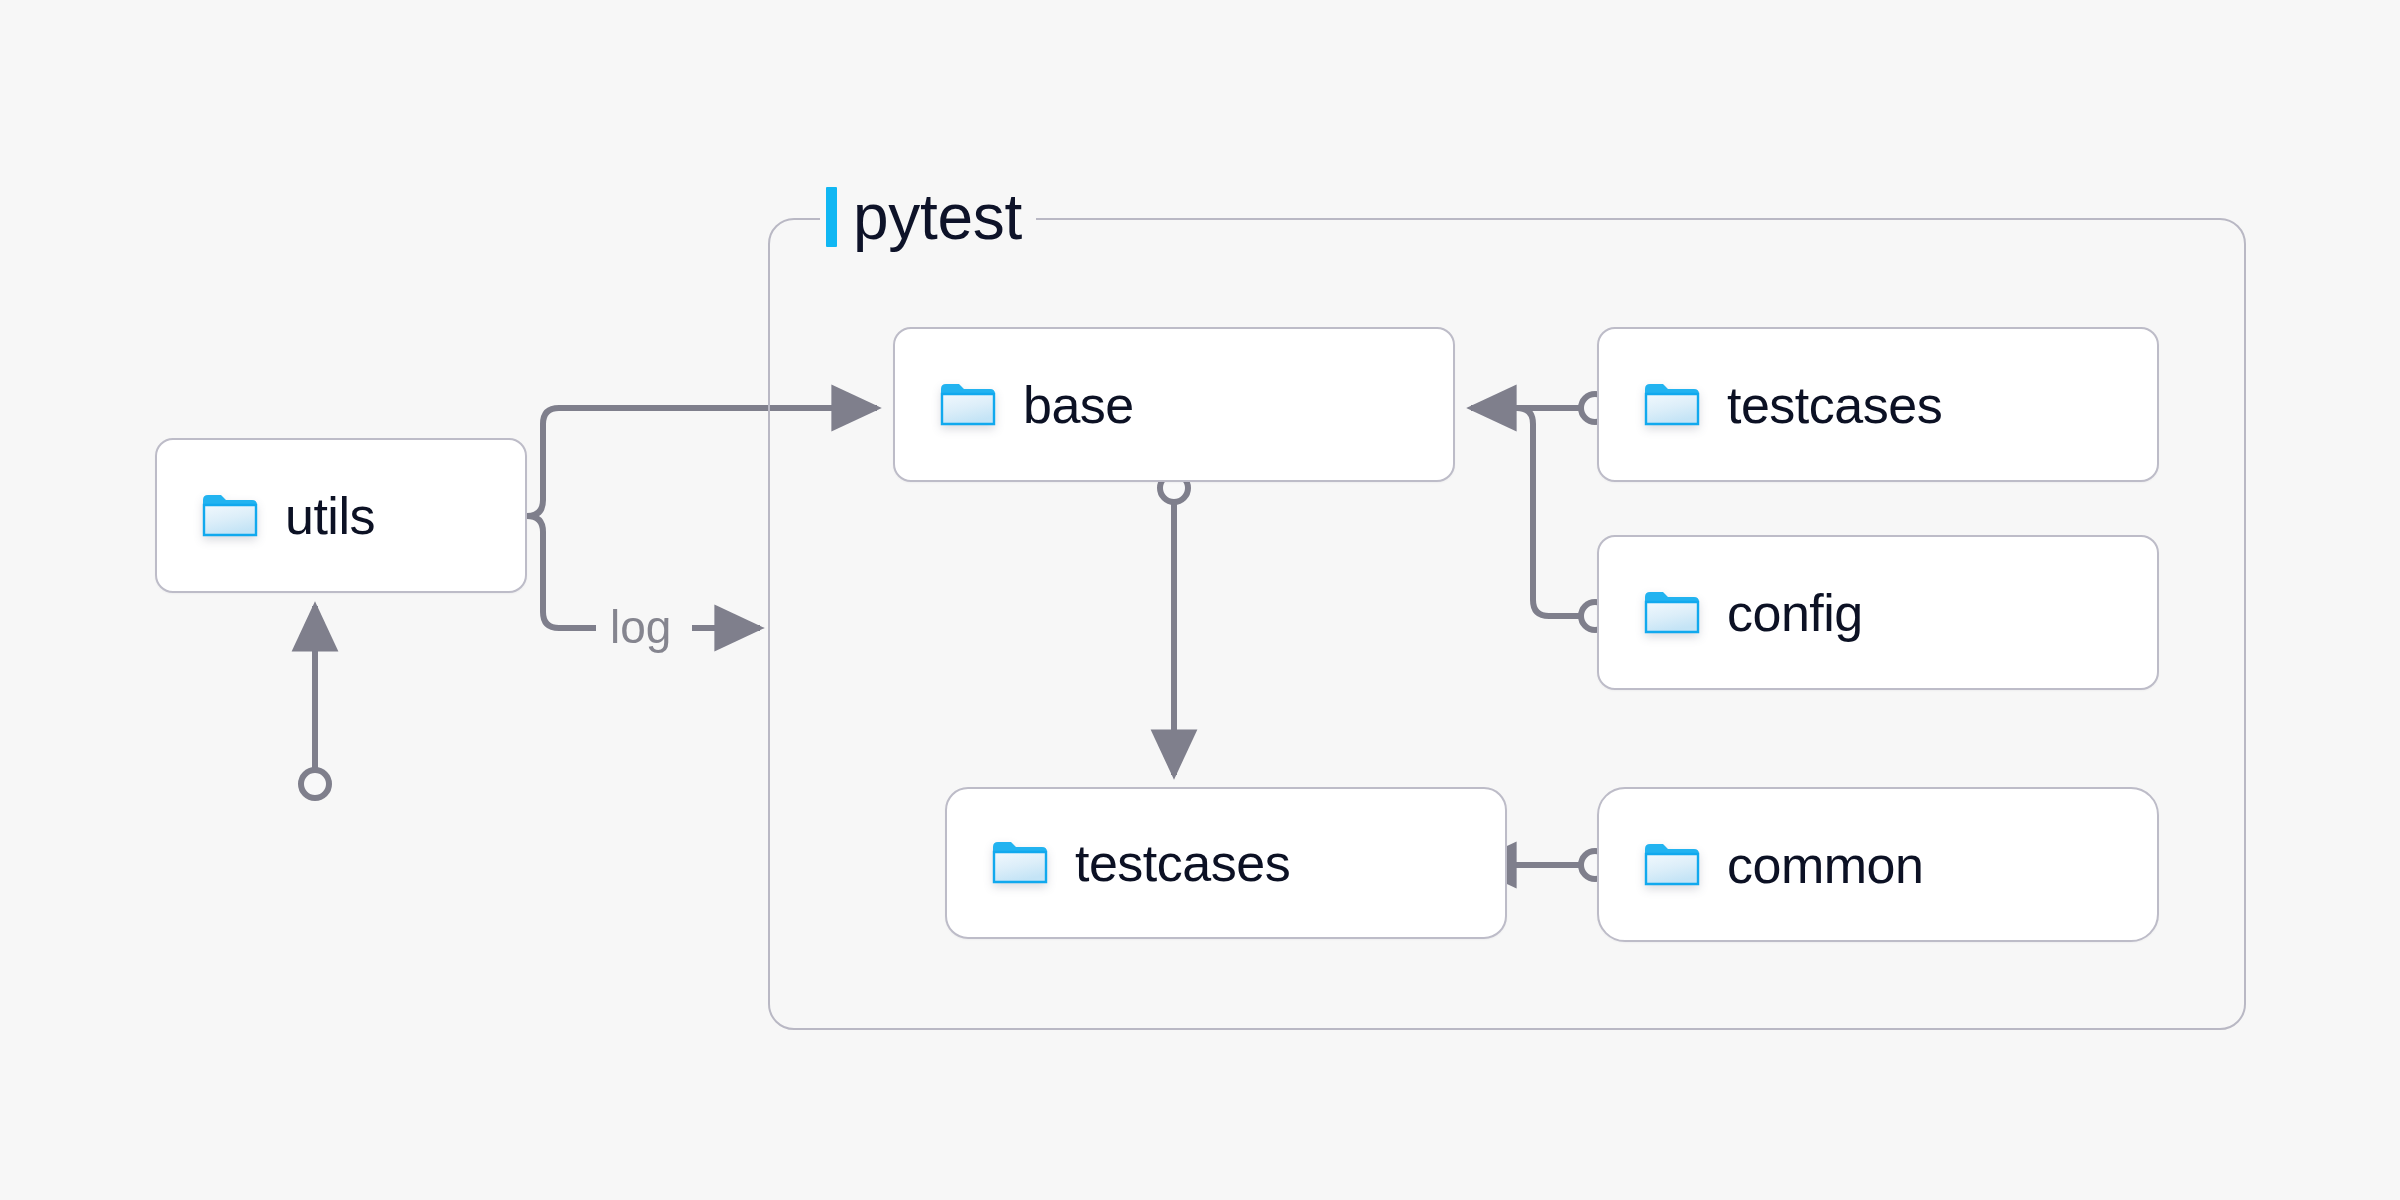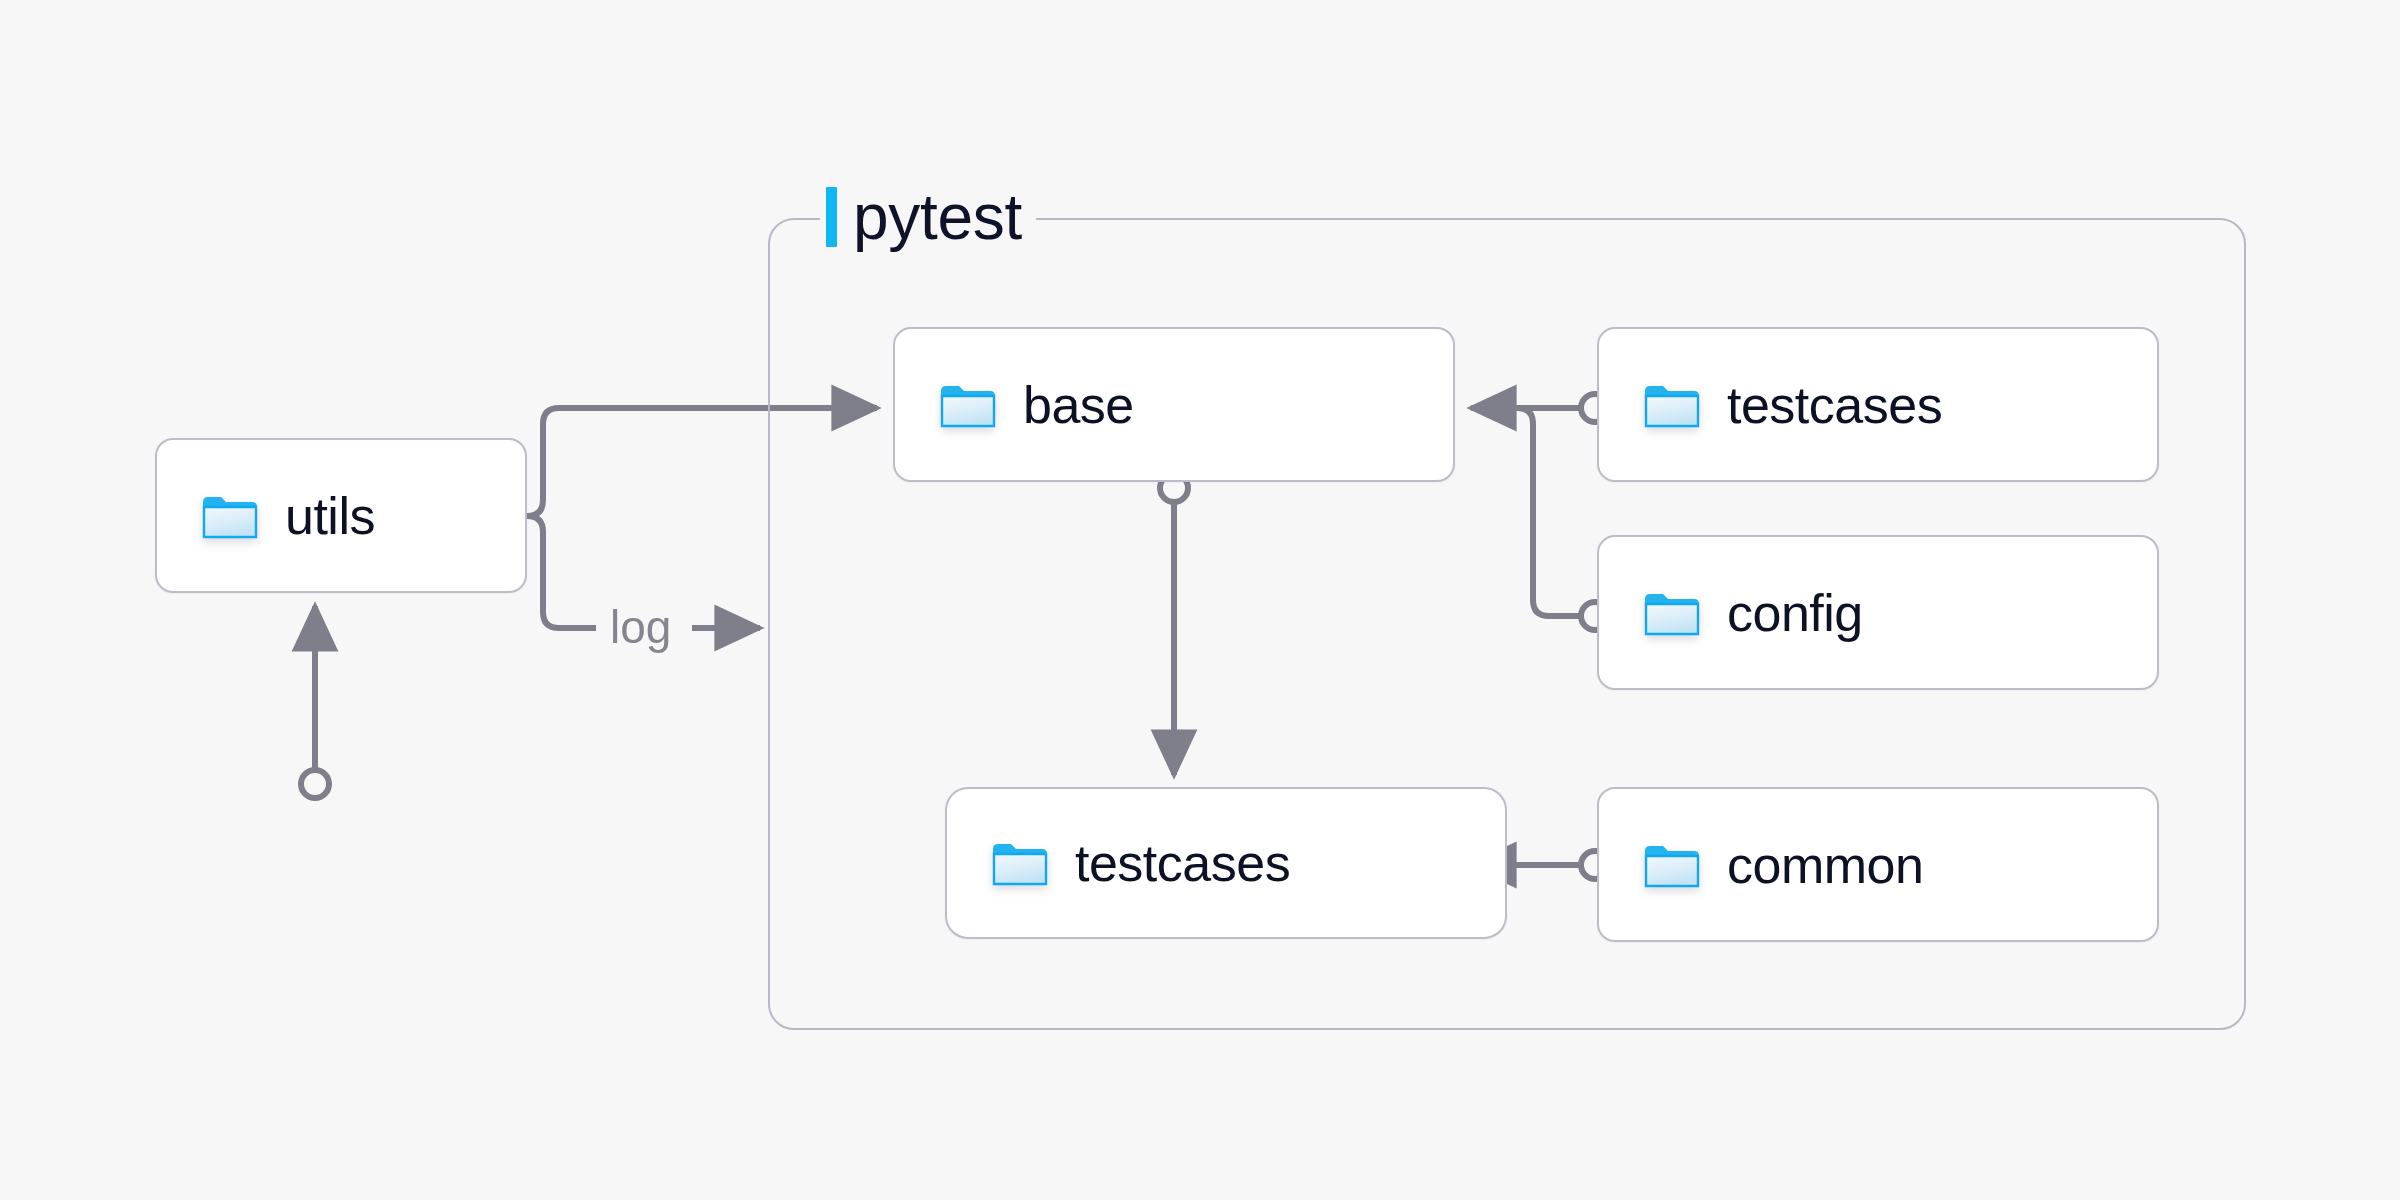"base" .node-inner { align-items: center -> none }
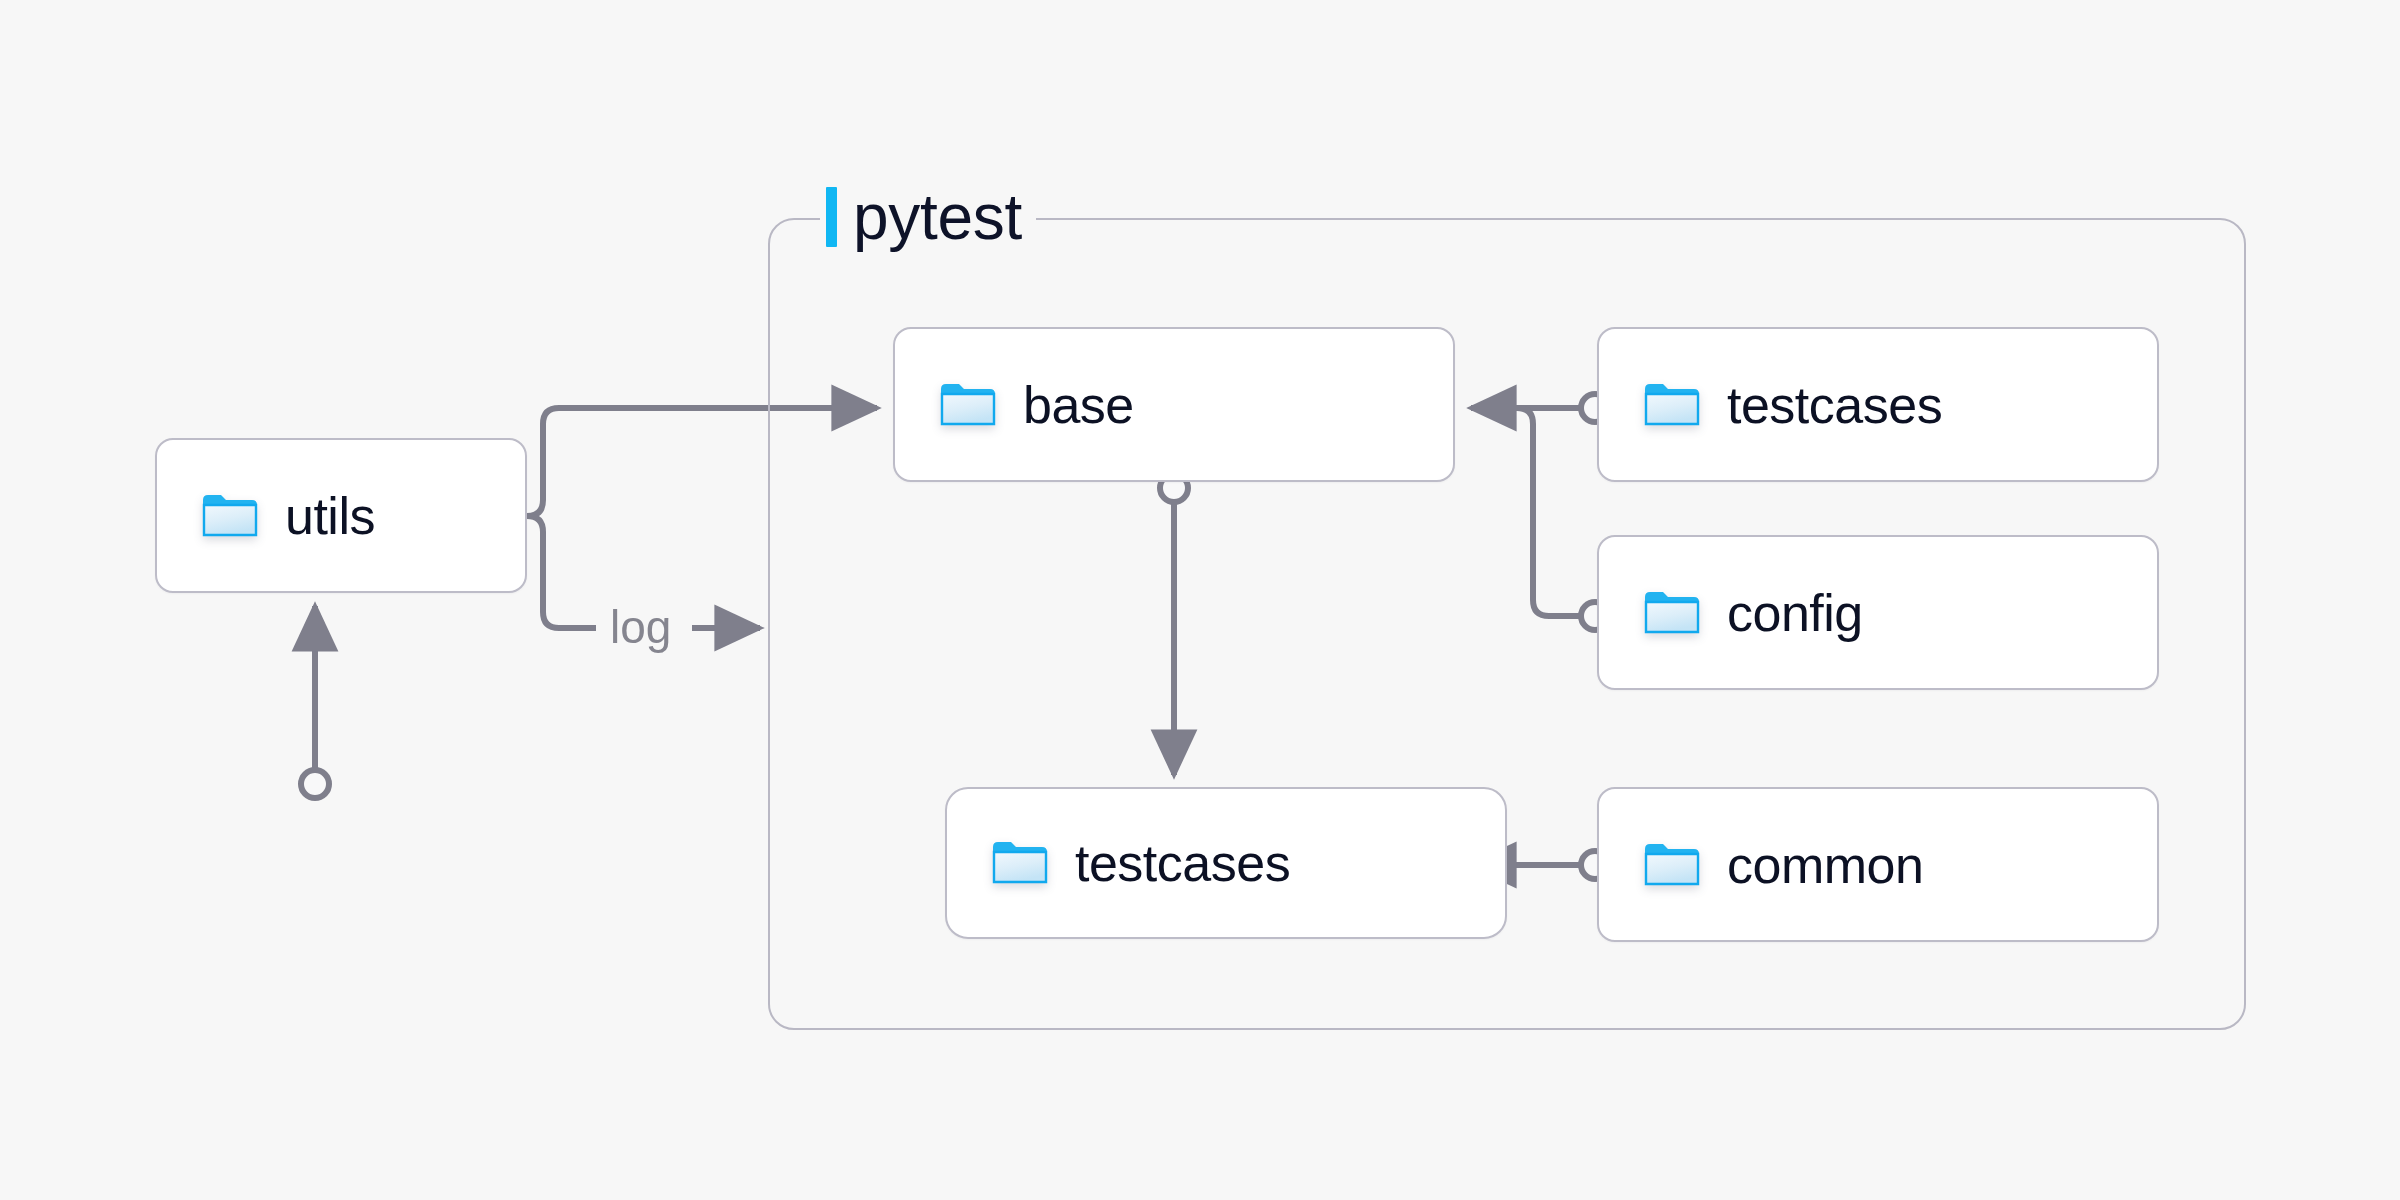"common" div.node { border-radius: none -> 28px }
